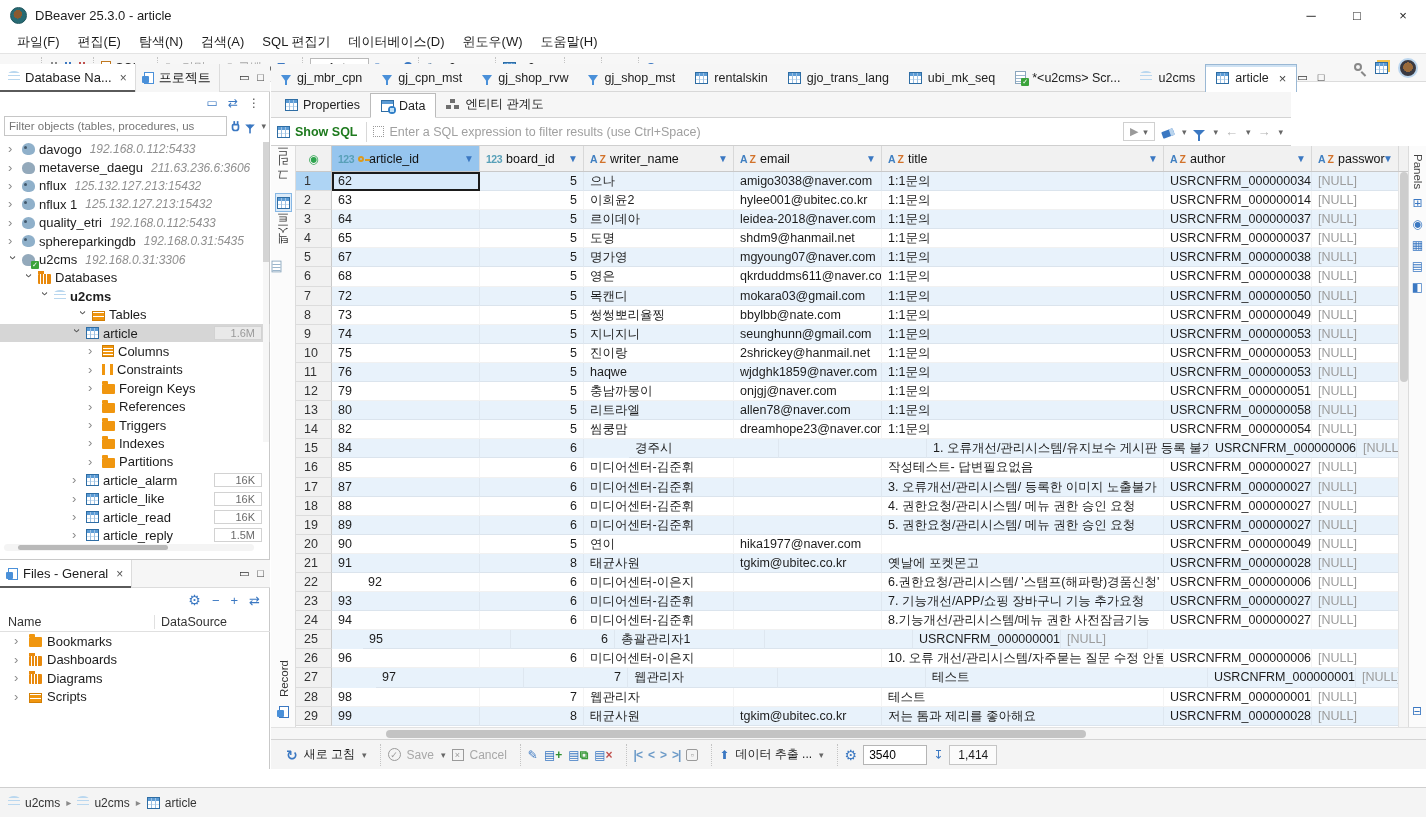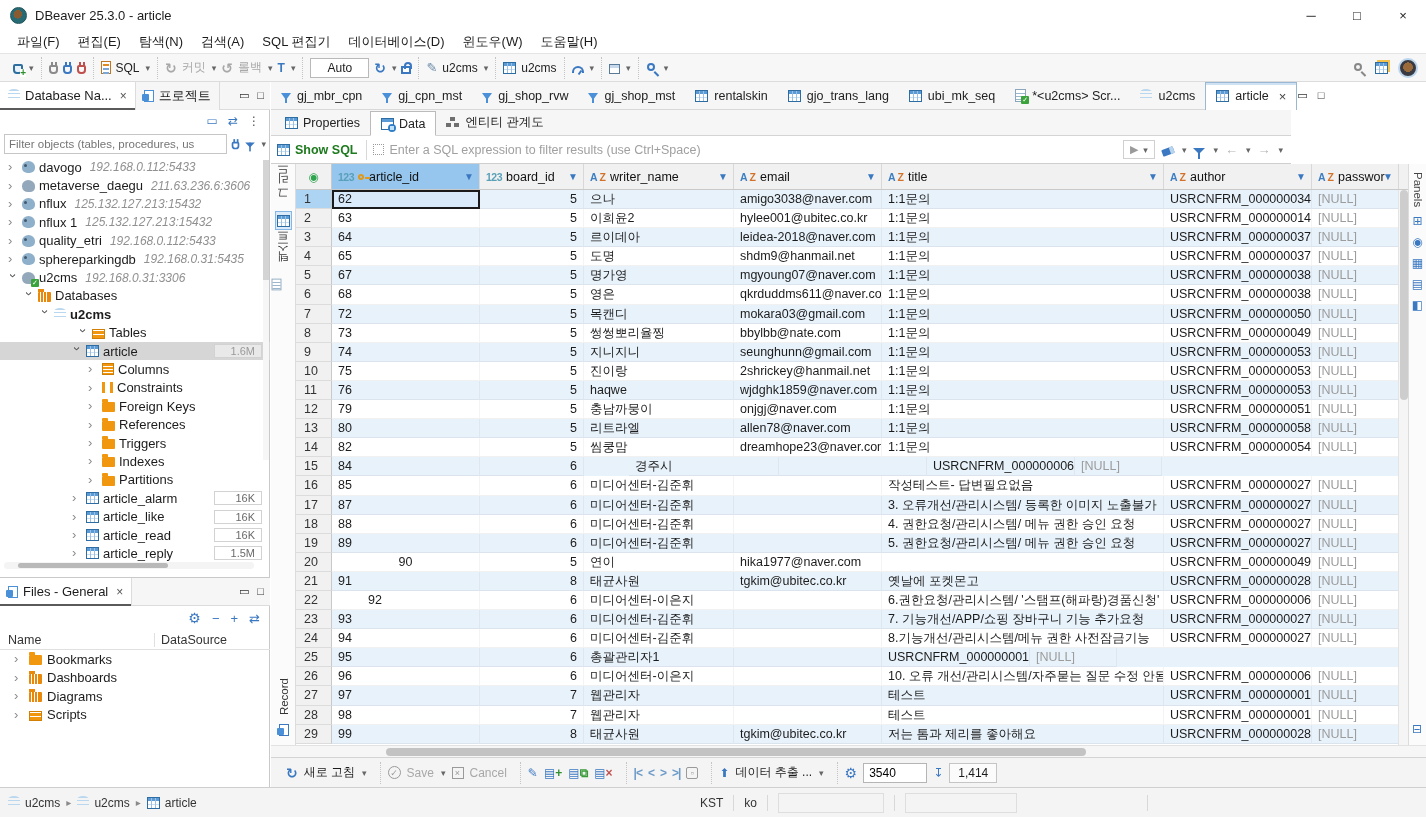"Database Na..." #main { top: 82px -> 64px }
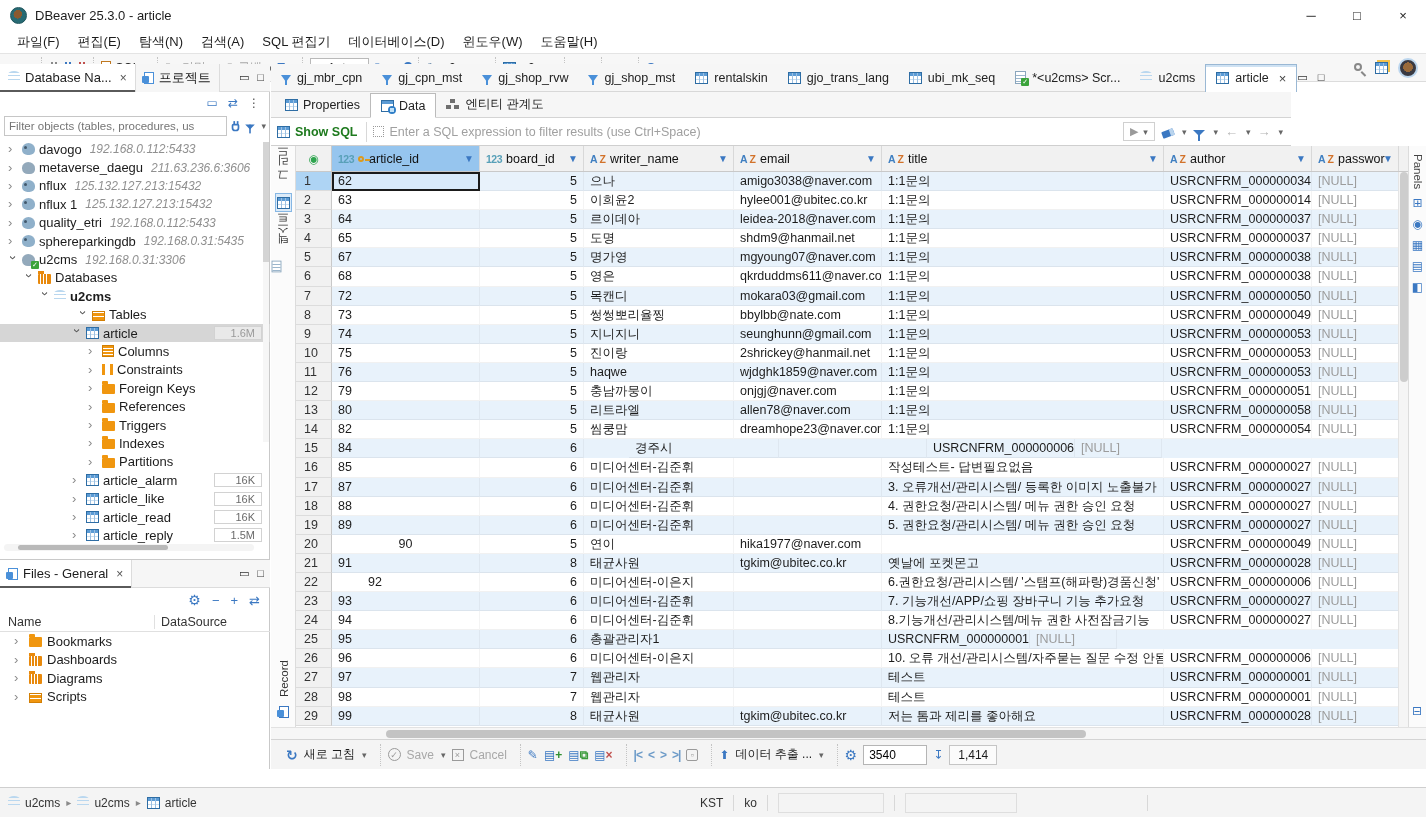"1. 오류개선/관리시스템/유지보수 게시판 등록 불가" div.cell { html: none -> <div>1. 오류개선/관리시스템/유지보수 게시판 등록 불가</div> }
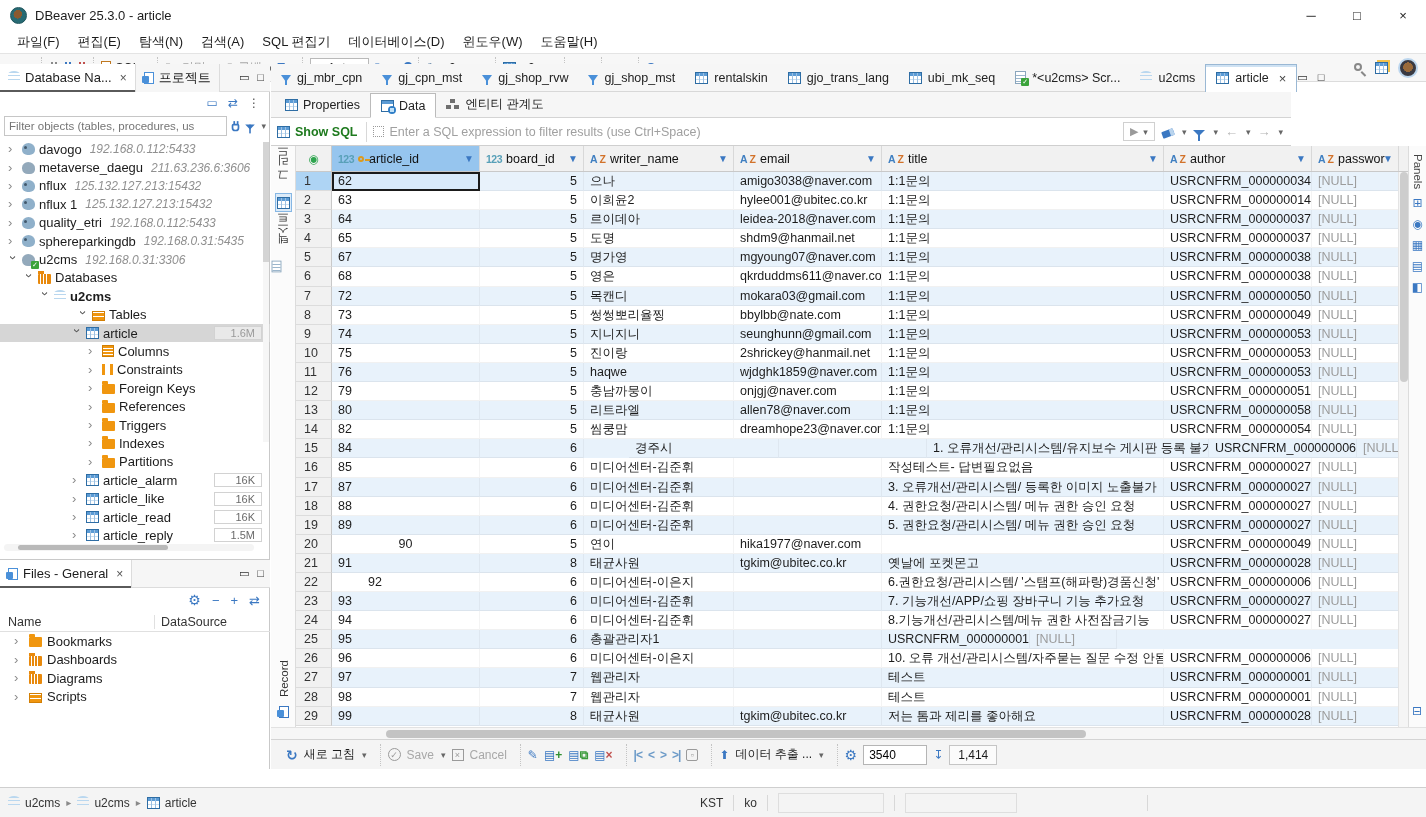"90" div.cell { text-align: center -> none }
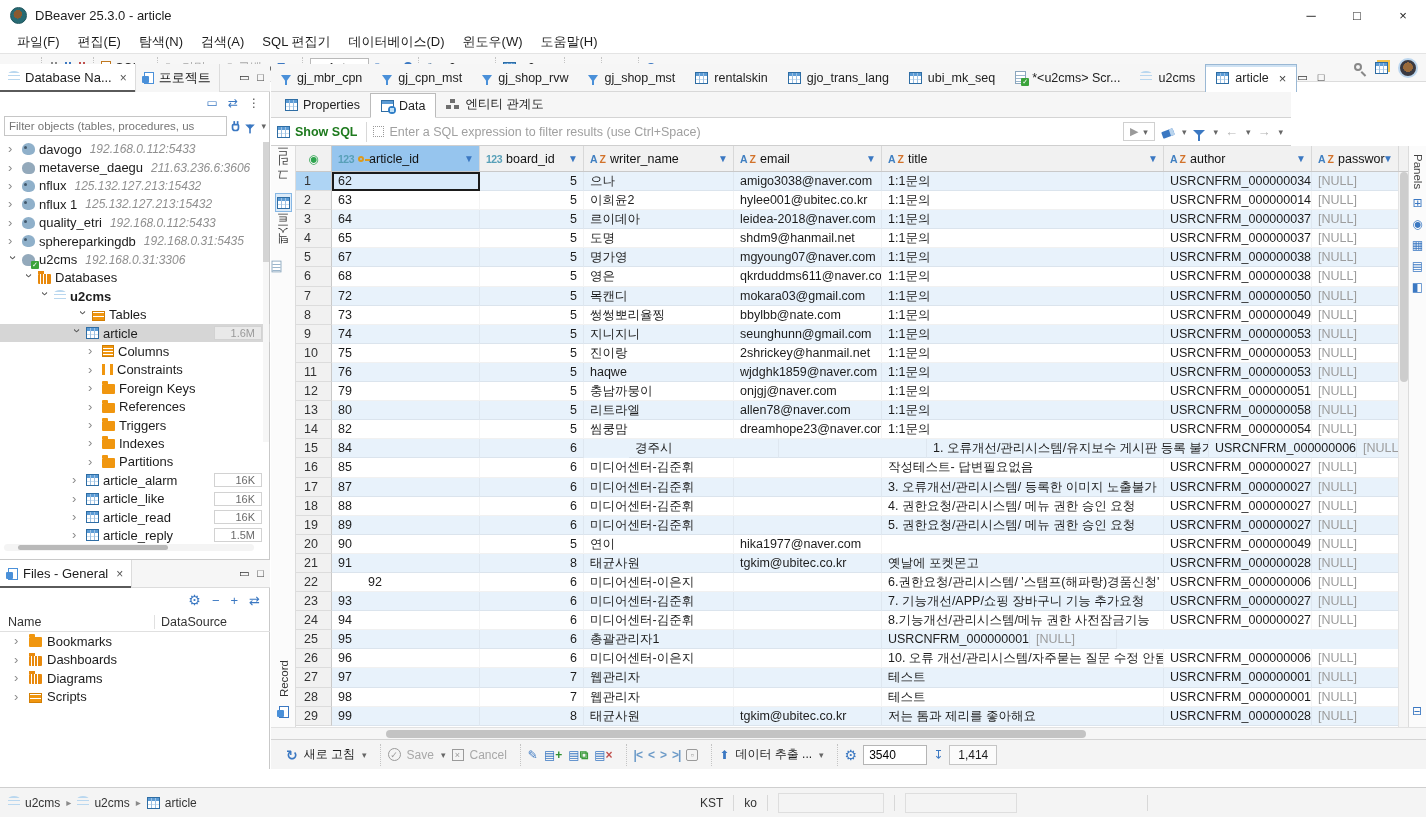"95" div.cell { margin-left: none -> 31px }
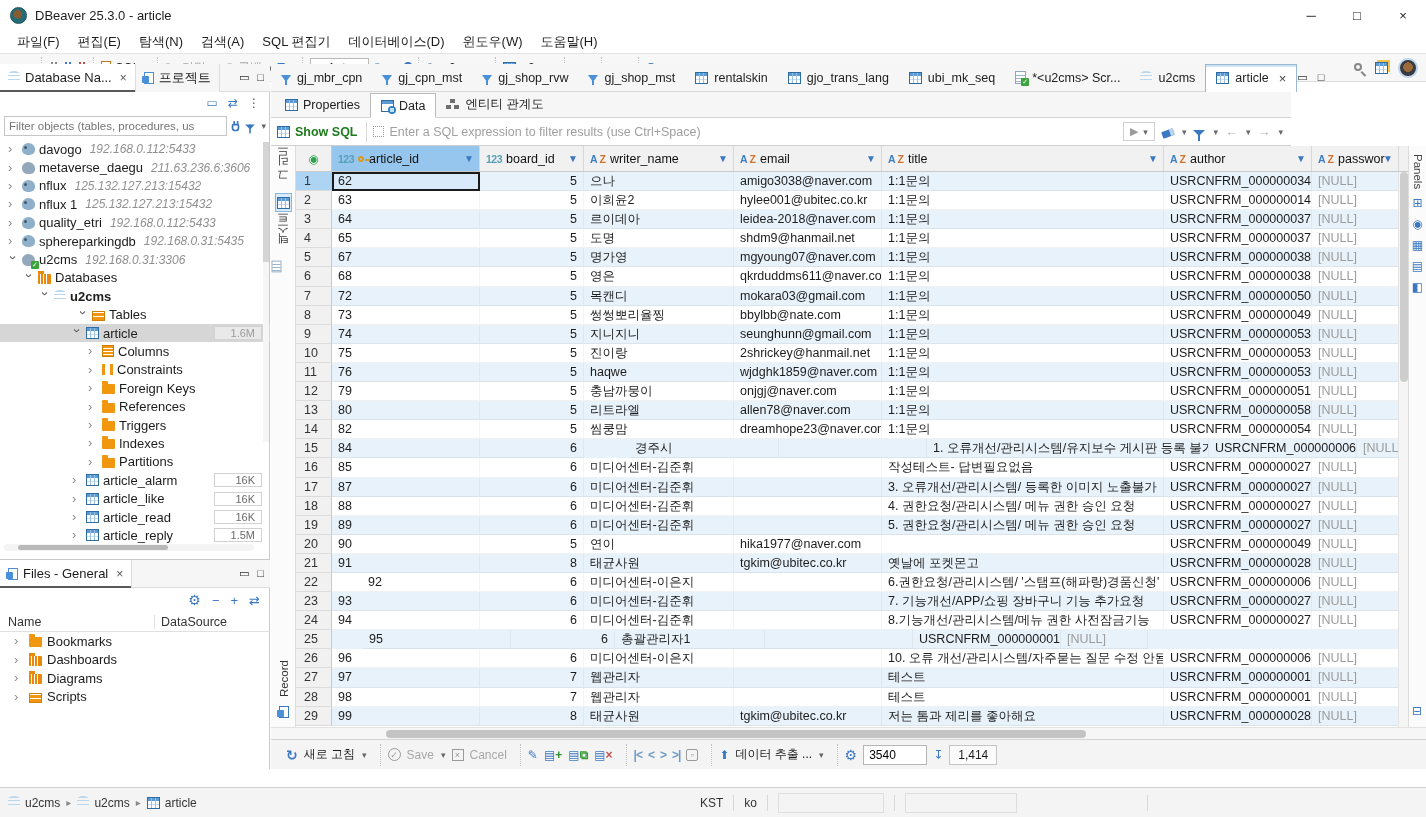"97" div.cell { margin-left: none -> 44px }
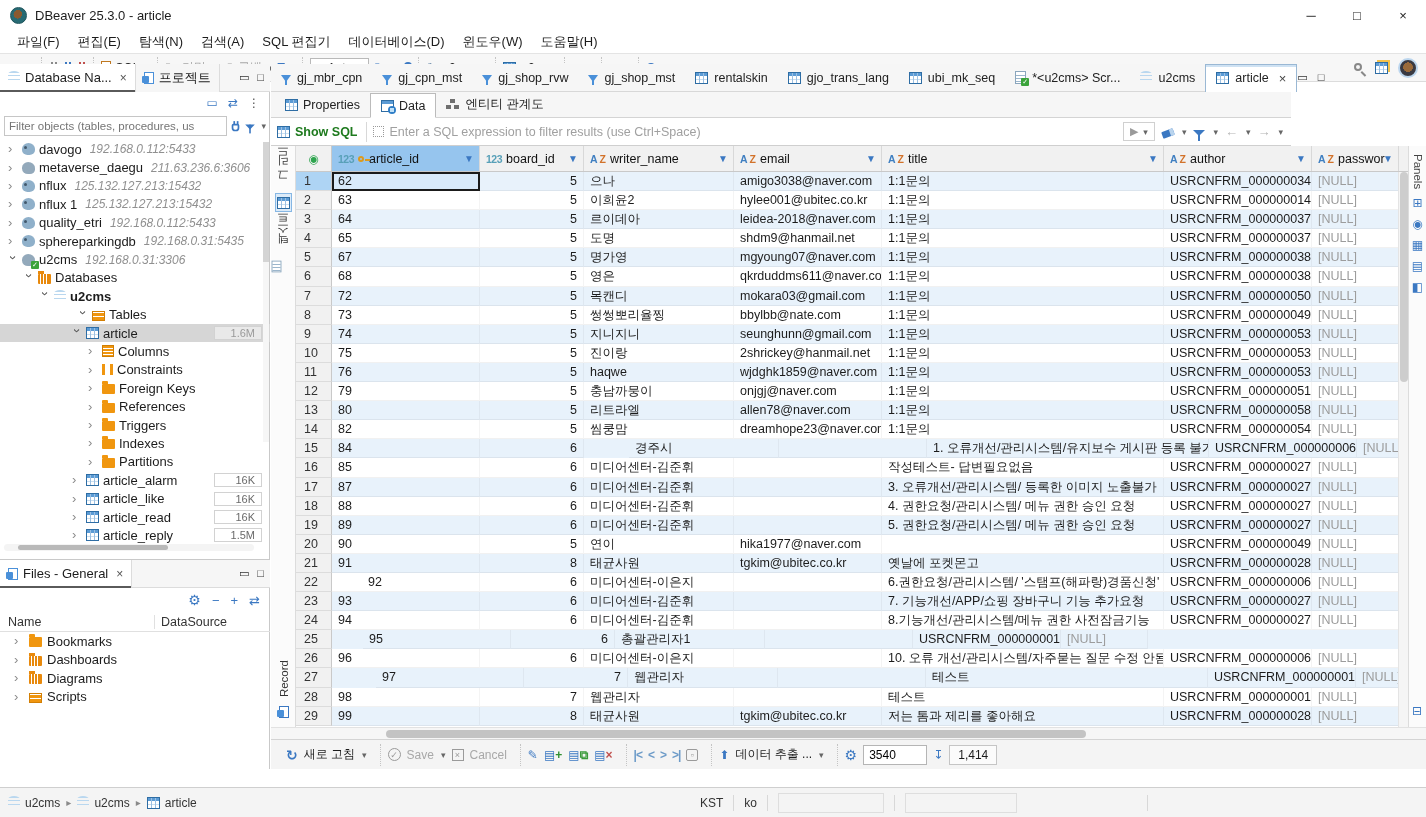"KST" span { html: <span> <span>KST</span> <span></span> <span>ko</span> <span></span> <span></span> <span></span> <span></span> <span></span> </span> -> none }
